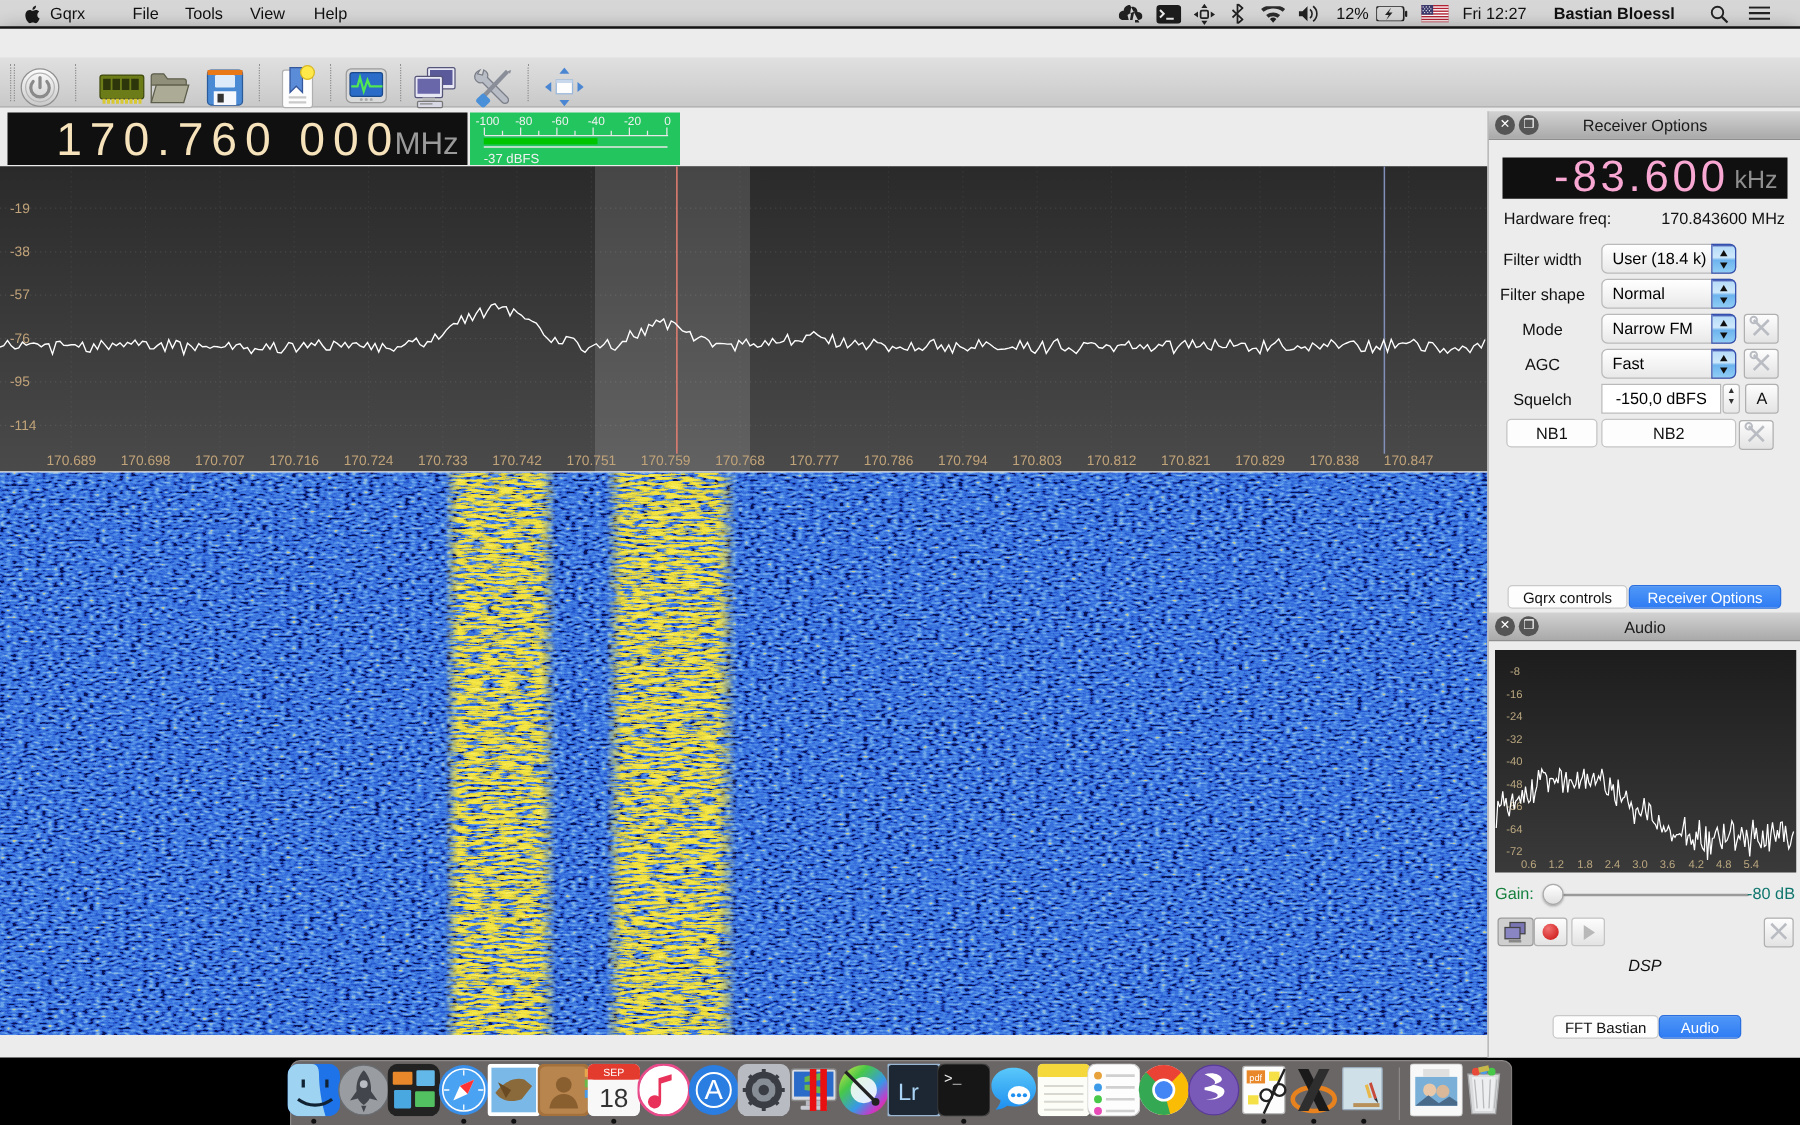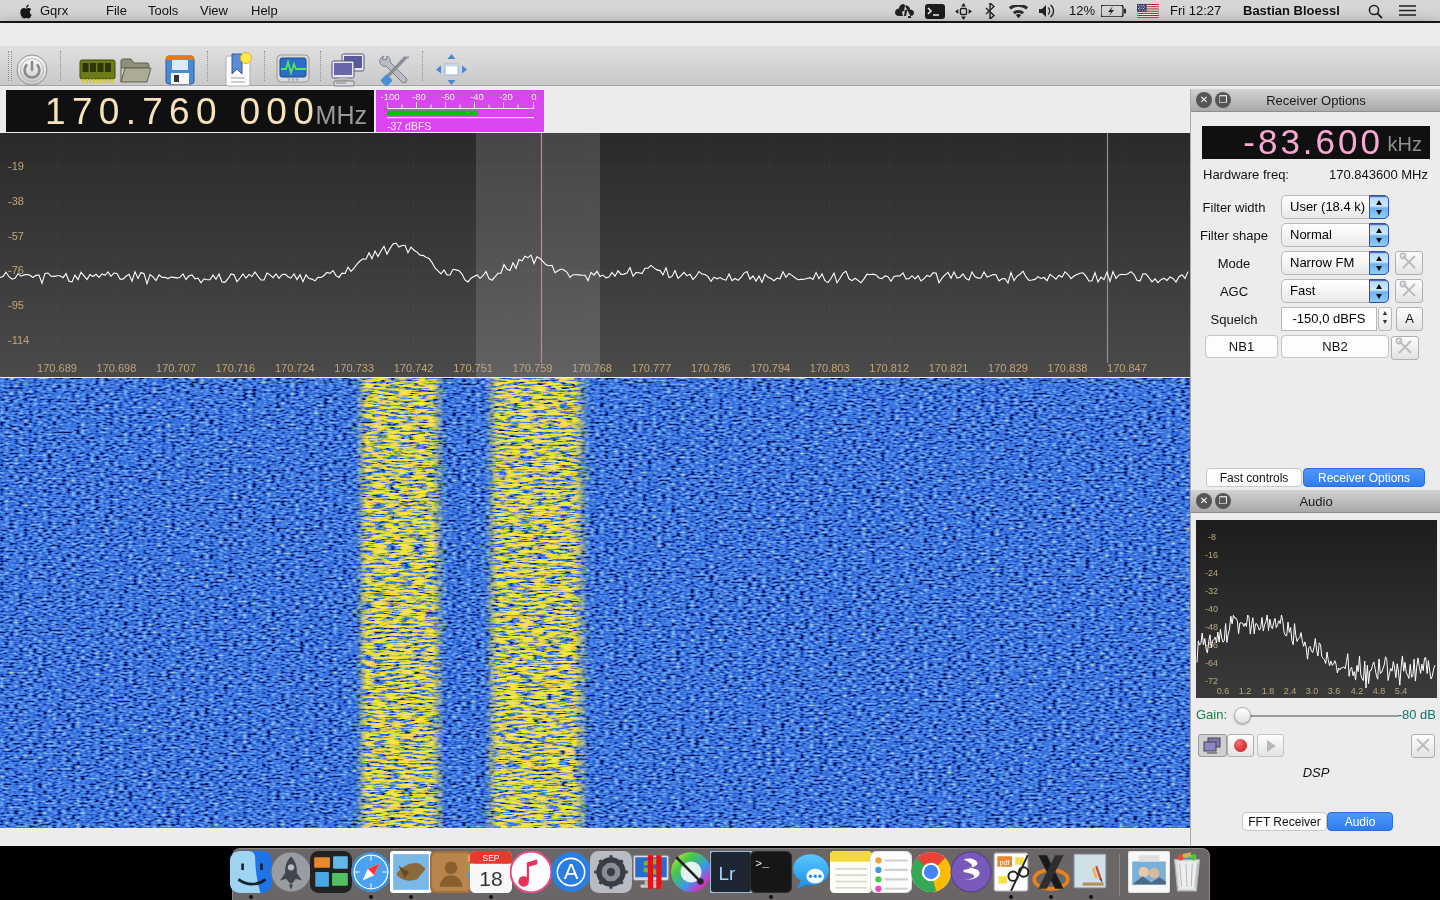"-100" #meterbox { background: #d946ef -> #22c55e }
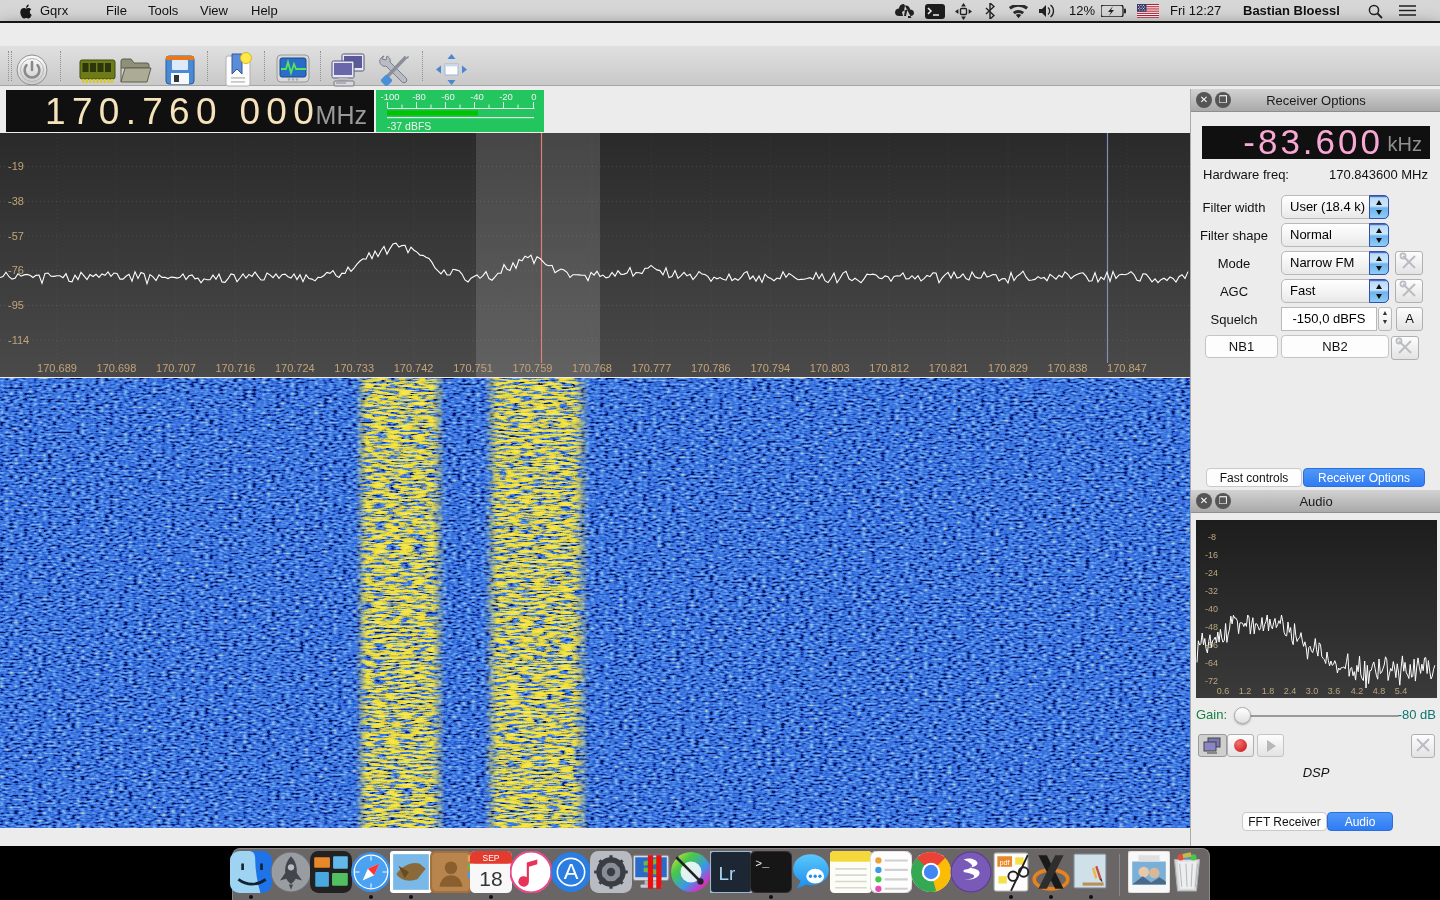"Fast controls" div.tab { text: Fast -> Gqrx }
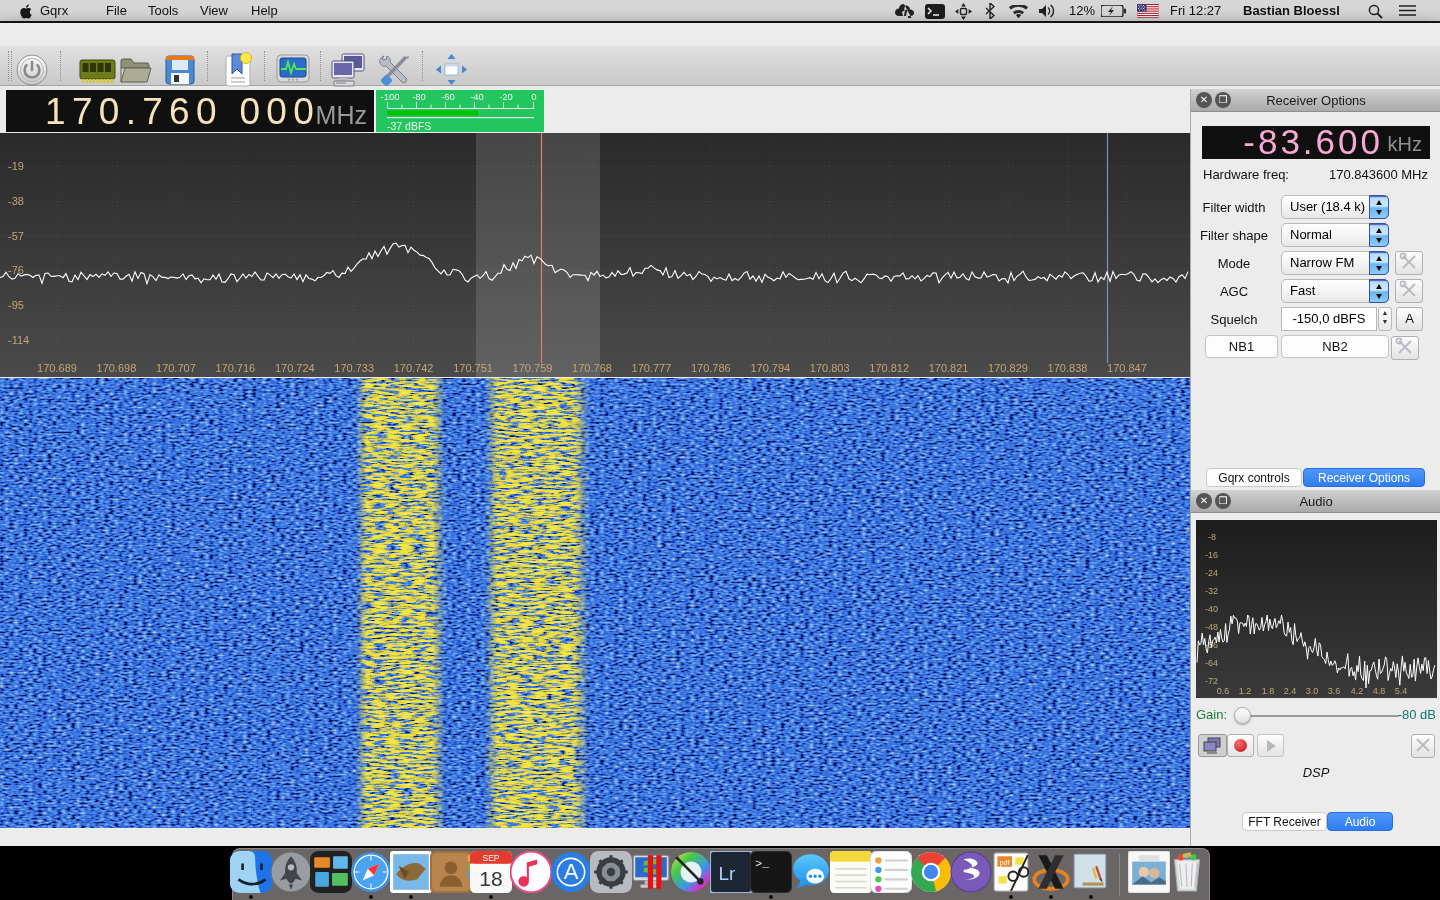"FFT Receiver" div.tab { text: Receiver -> Bastian }
